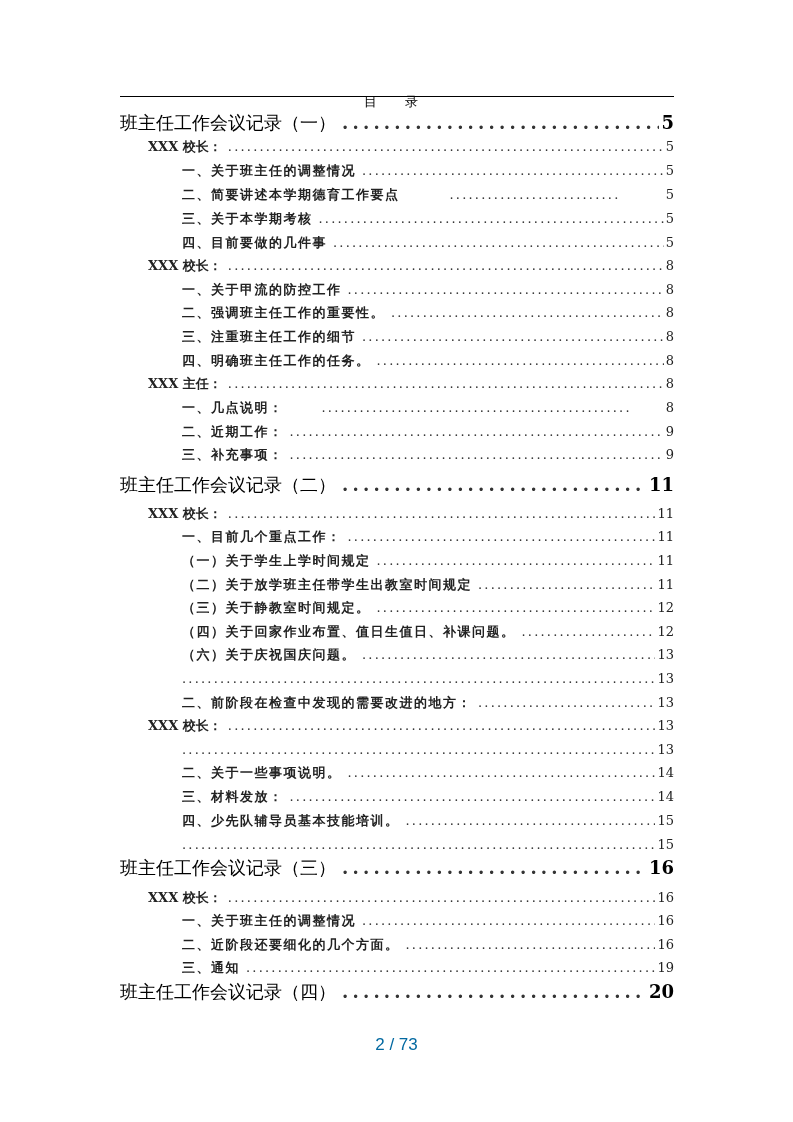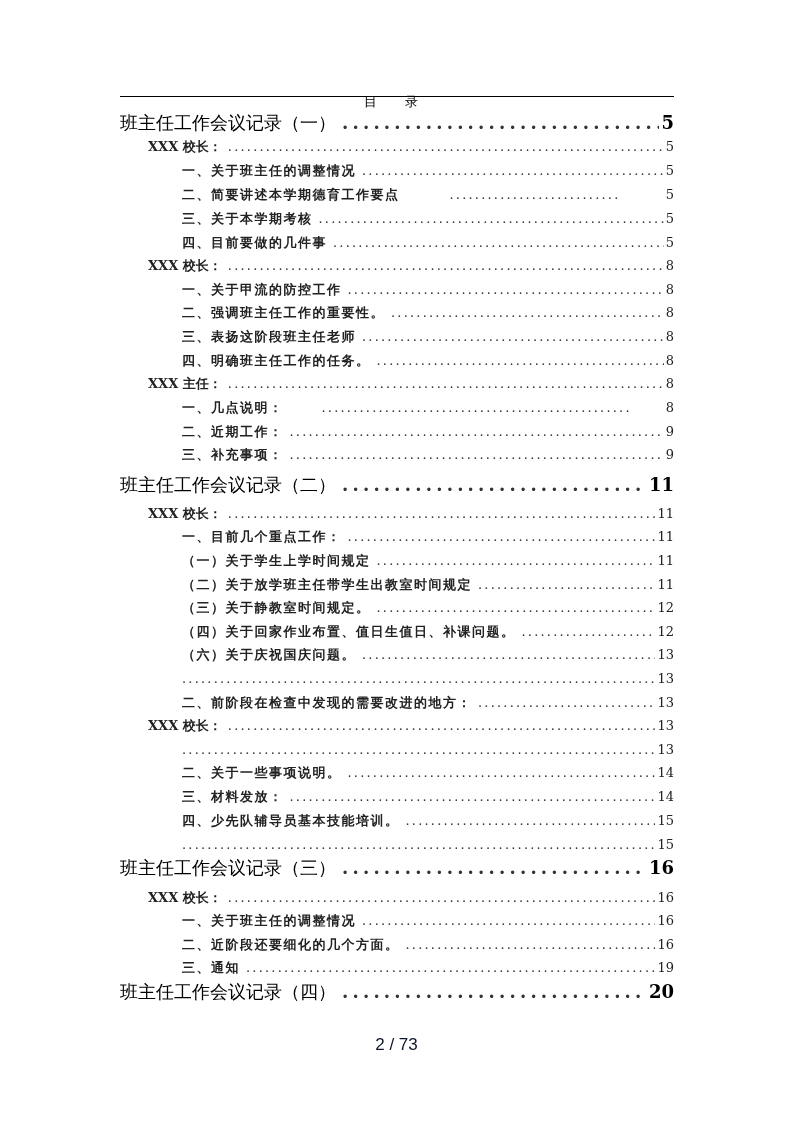"三、表扬这阶段班主任老师" span.label { text: 表扬这阶段班主任老师 -> 注重班主任工作的细节 }
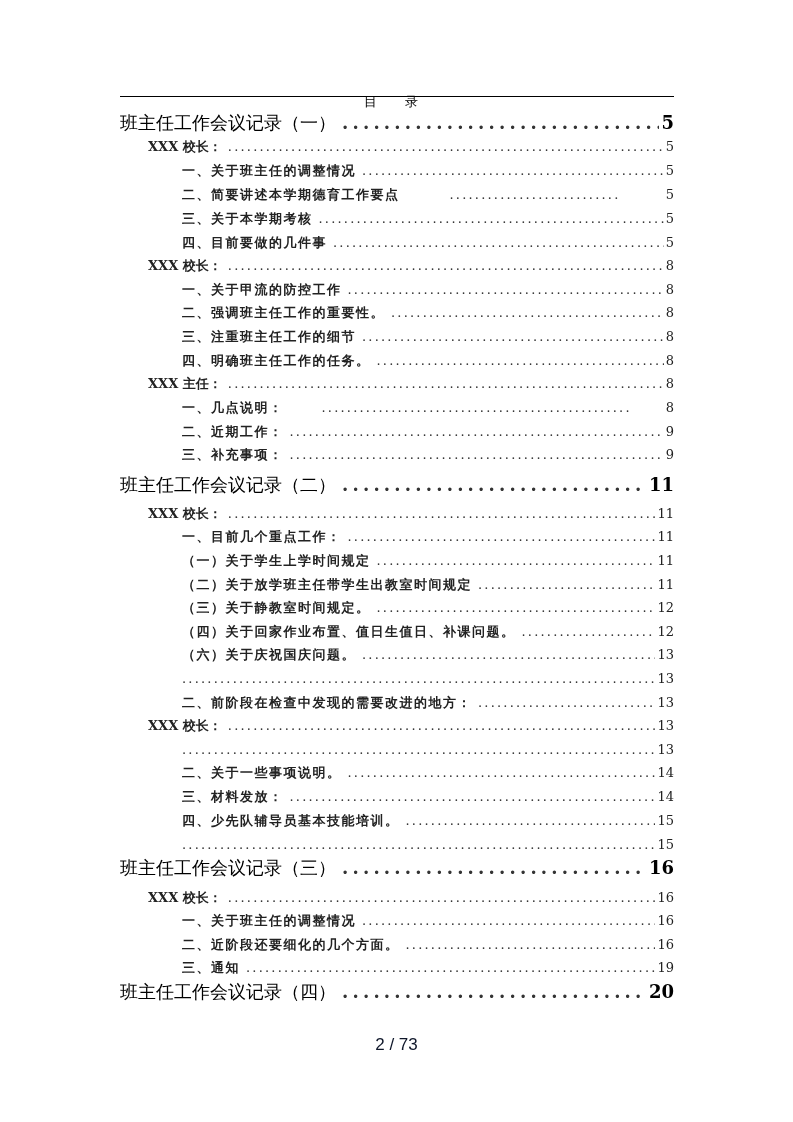"2 / 73" .footer { color: #0f172a -> #0369a1 }
